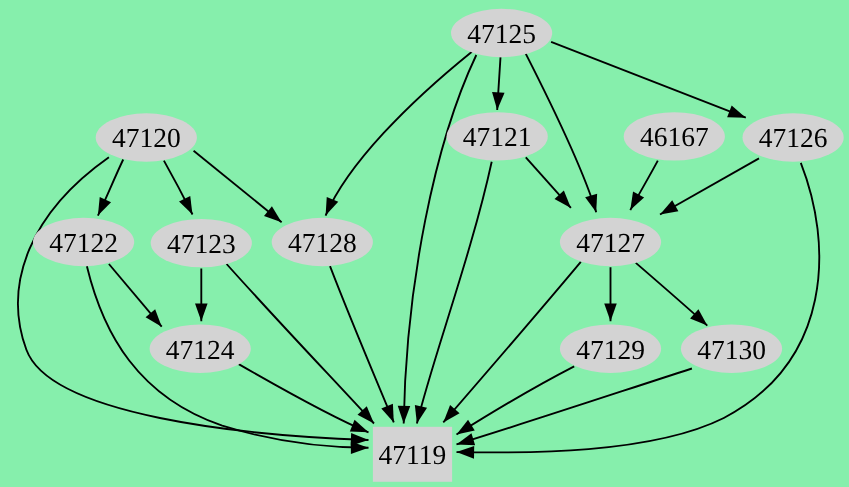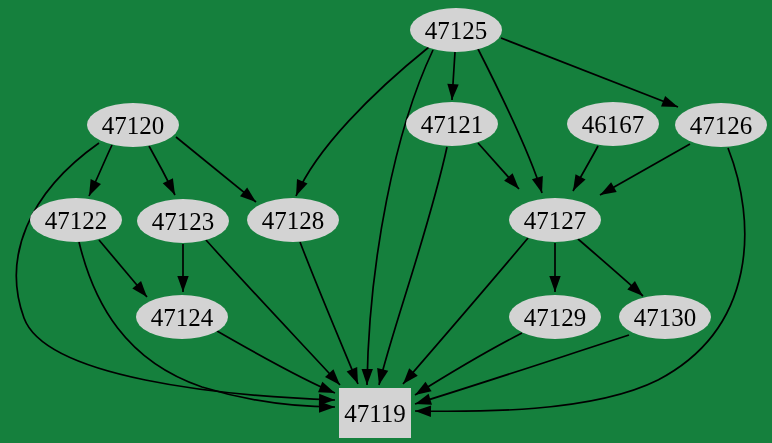"47125" .canvas { background: #15803d -> #86efac }
